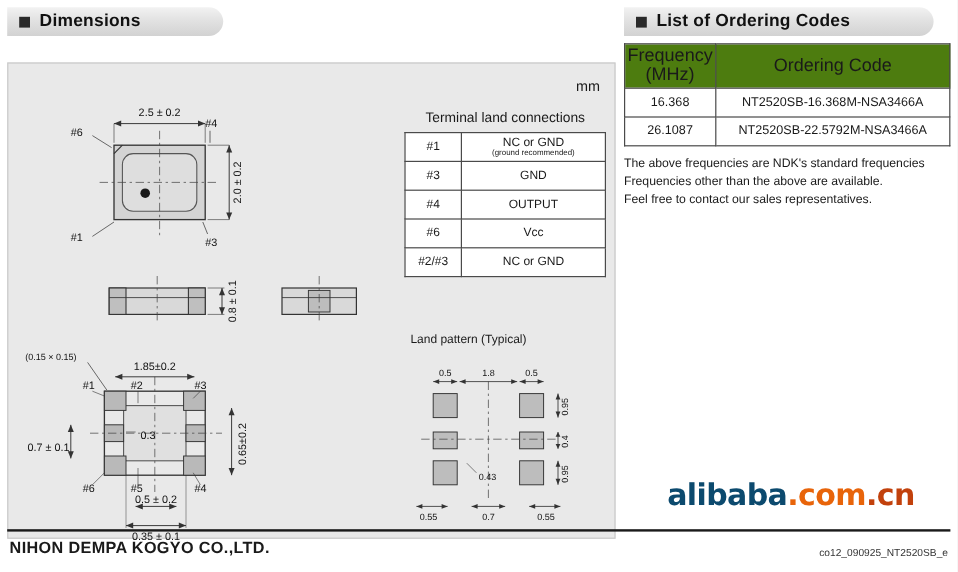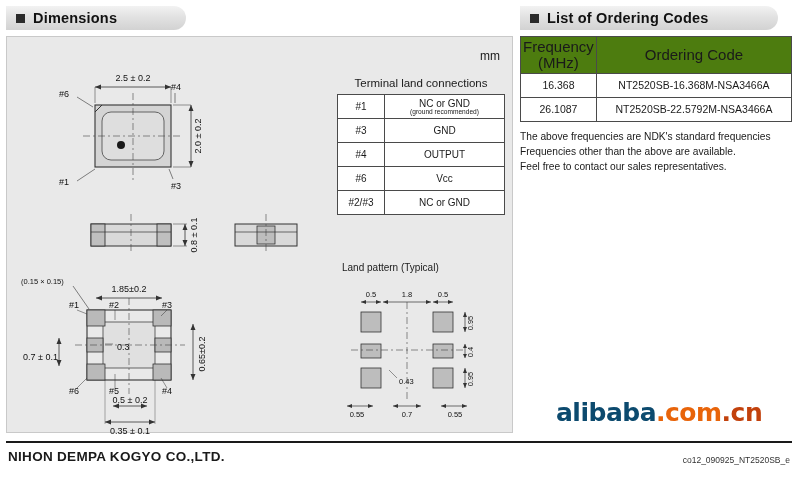"mm" #dim-panel { top: 36px -> 52px }
